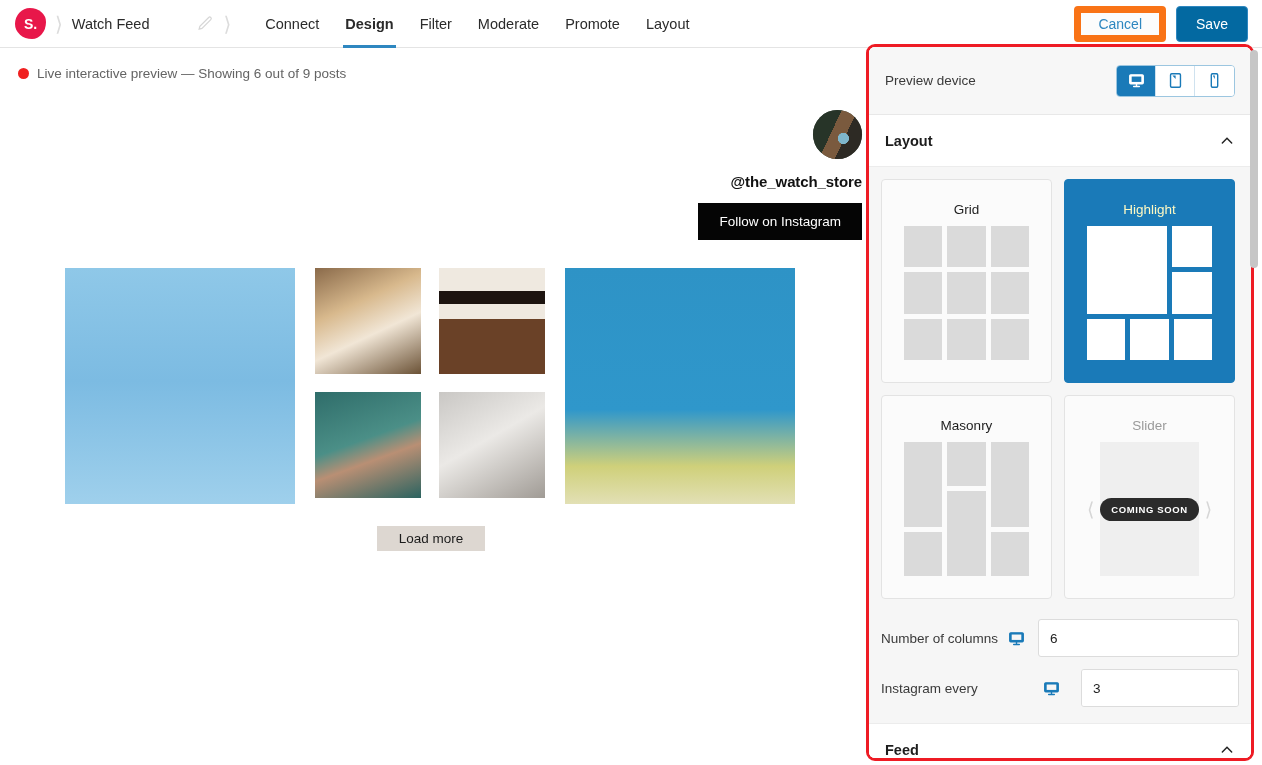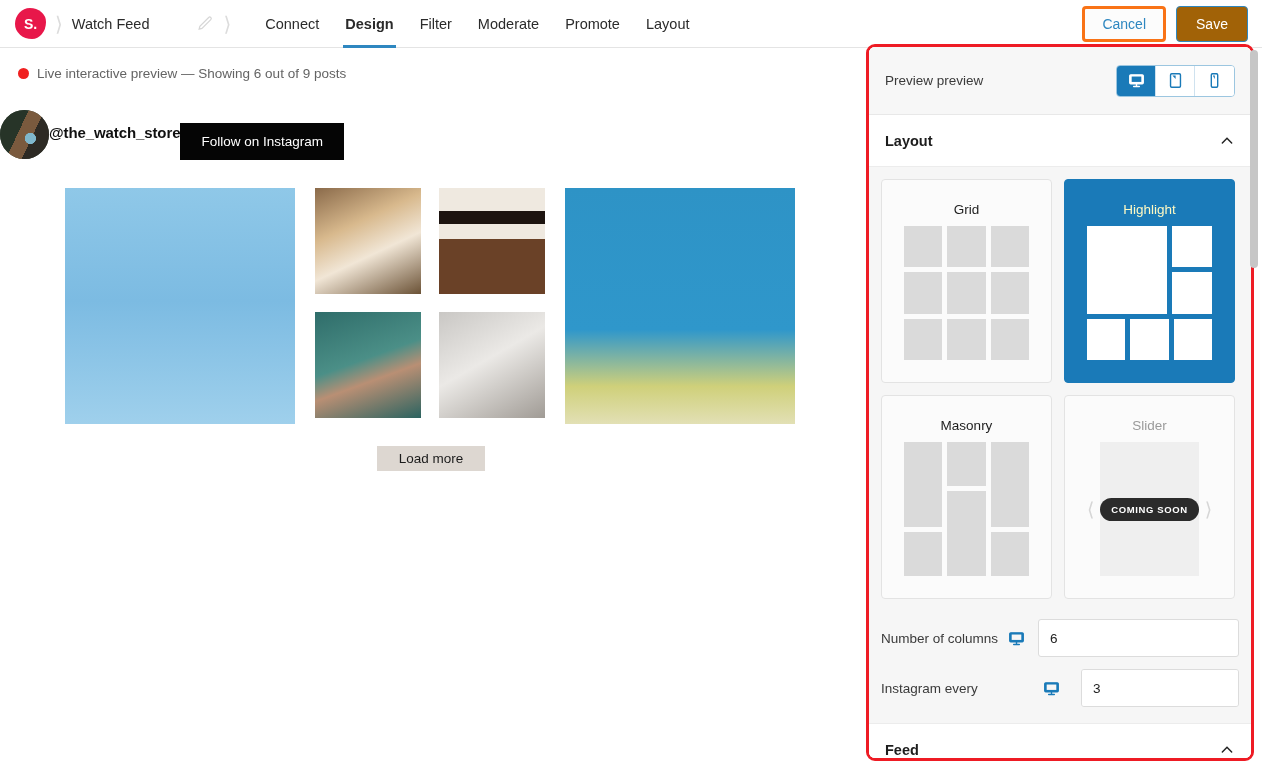"Cancel" .btn-cancel { border: 3px solid #f97316 -> 7px solid #f97316 }
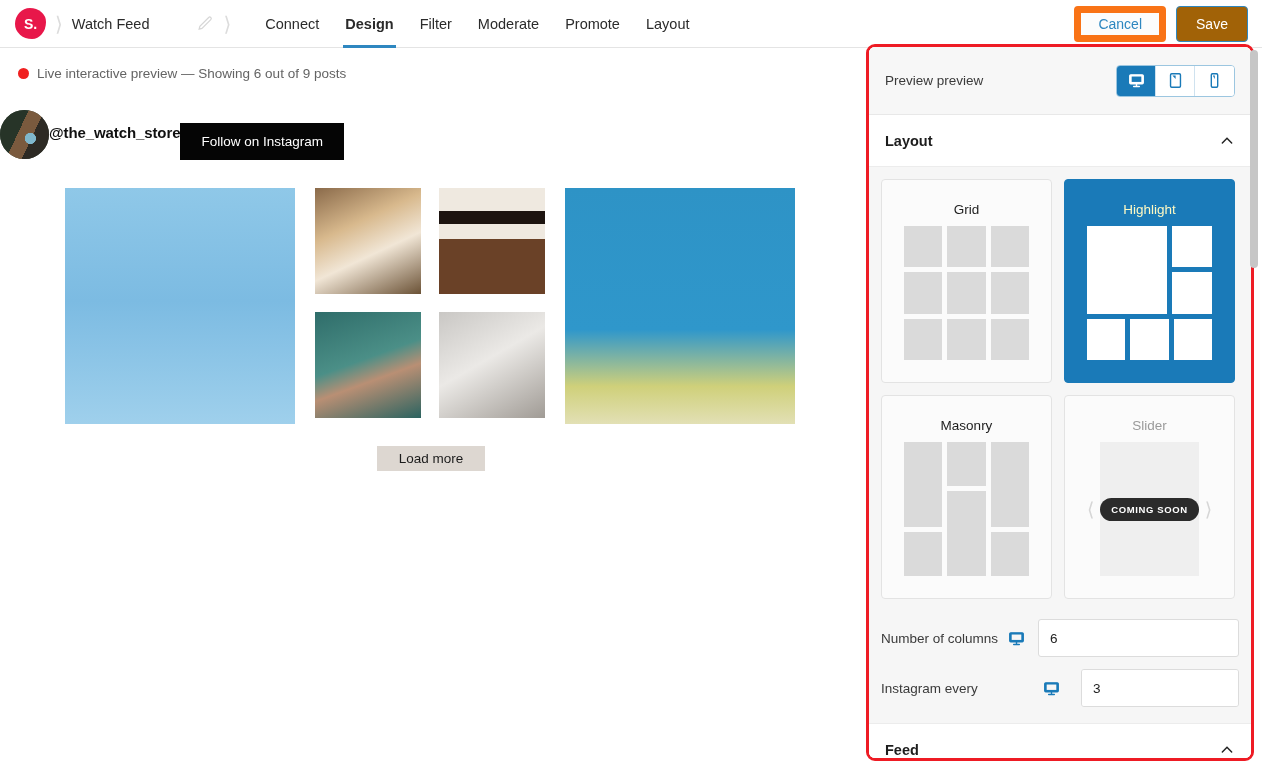"Save" .btn-save { background: #a16207 -> #0369a1 }
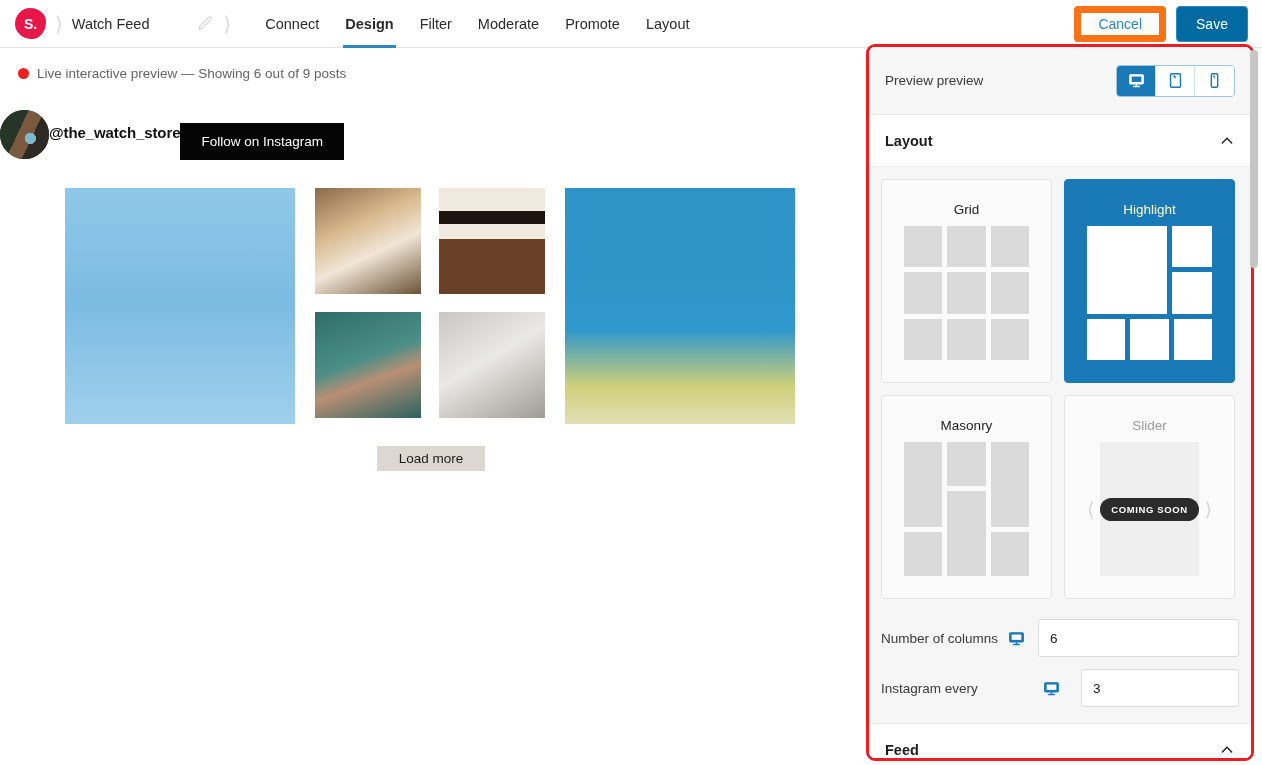"Preview preview" span.devrow-label { text: preview -> device }
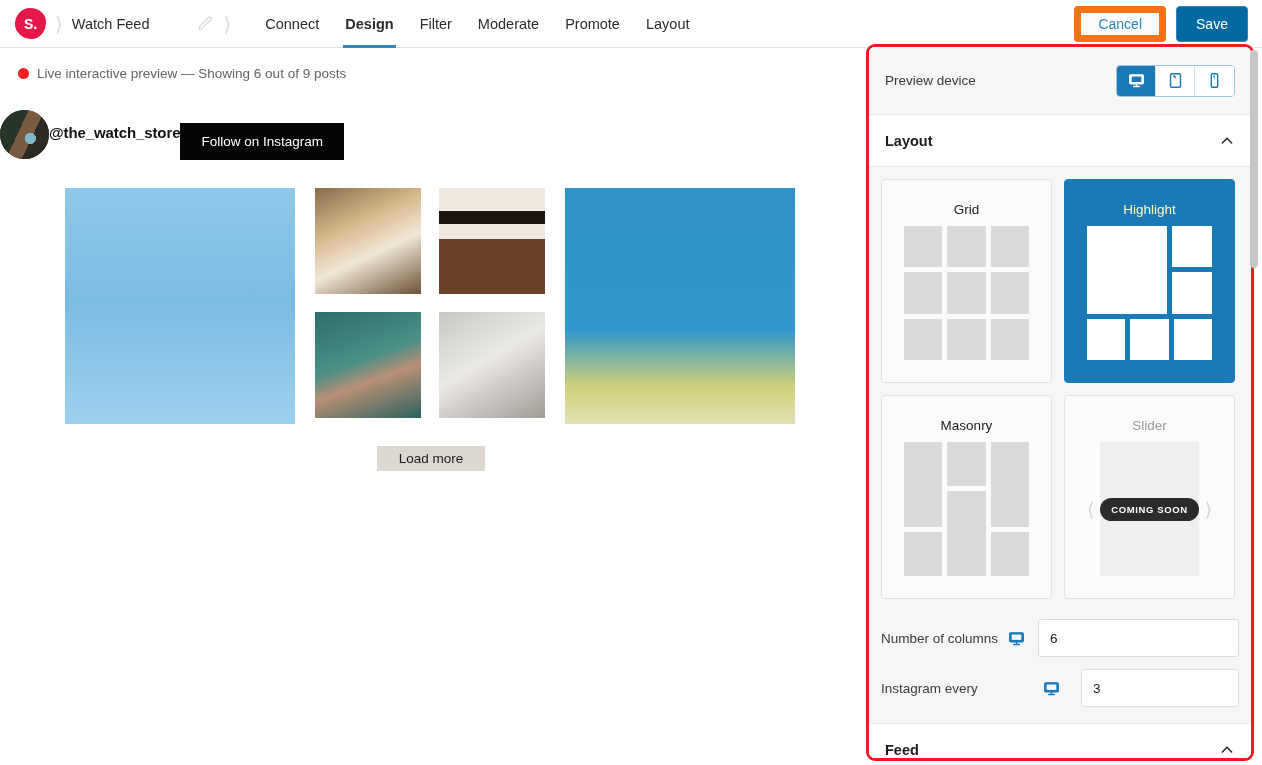"@the_watch_store" .profile { align-items: flex-start -> flex-end; flex-direction: none -> column }
